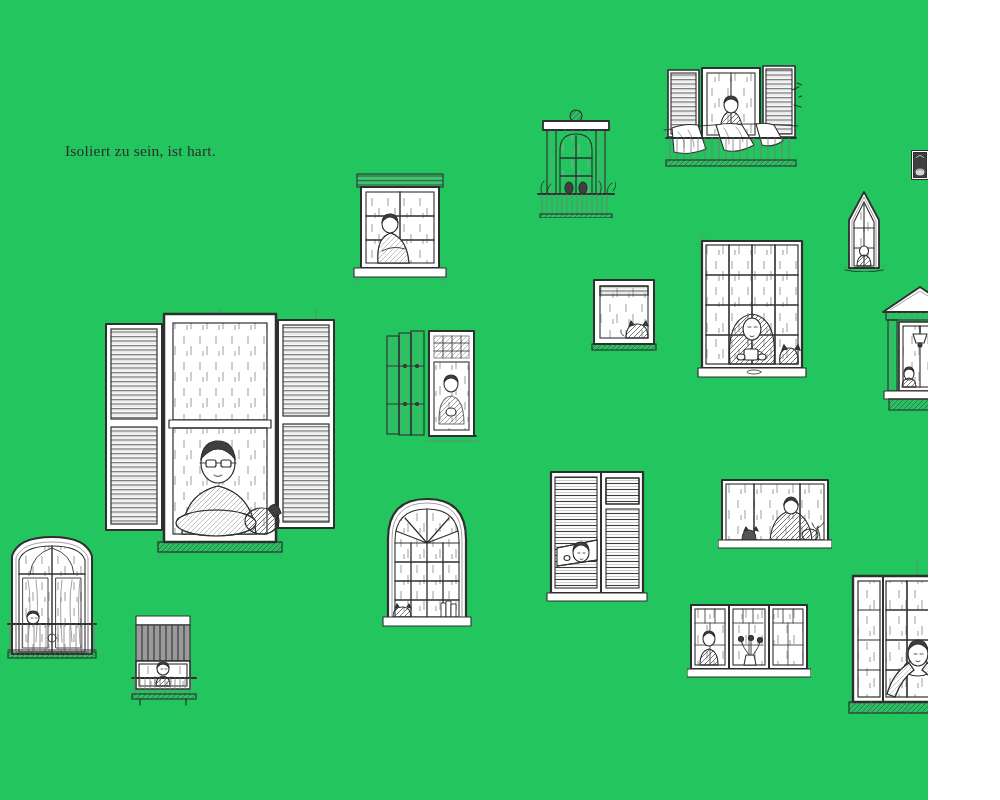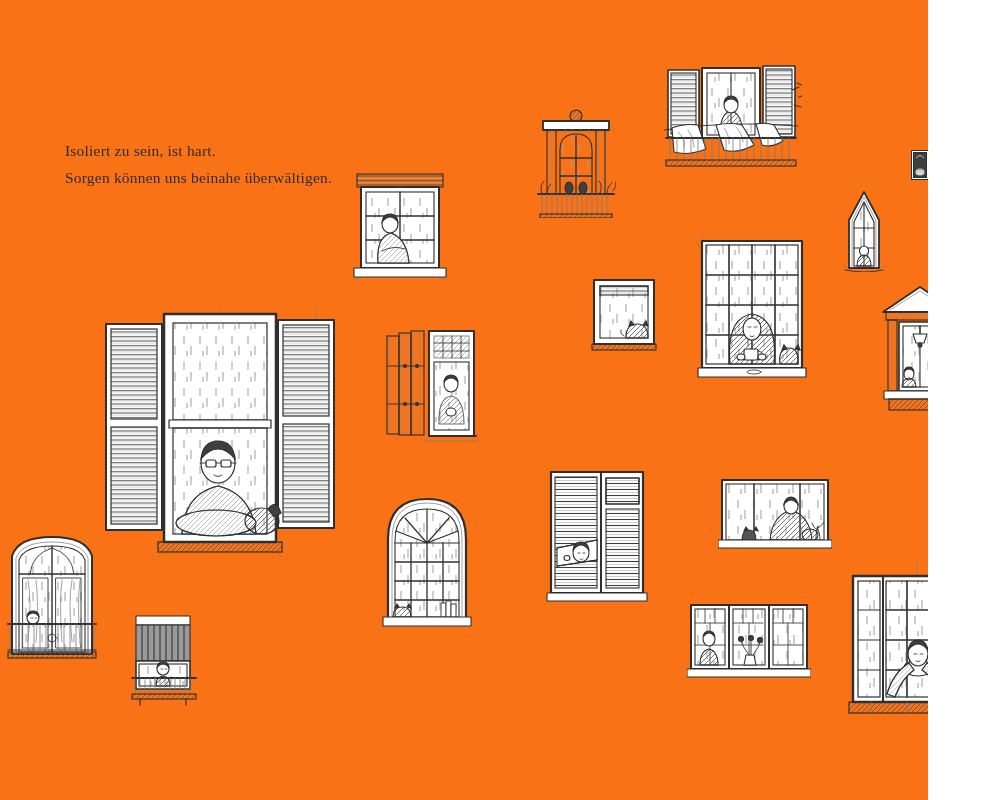"Isoliert zu sein, ist hart." .page { background: #f97316 -> #22c55e }
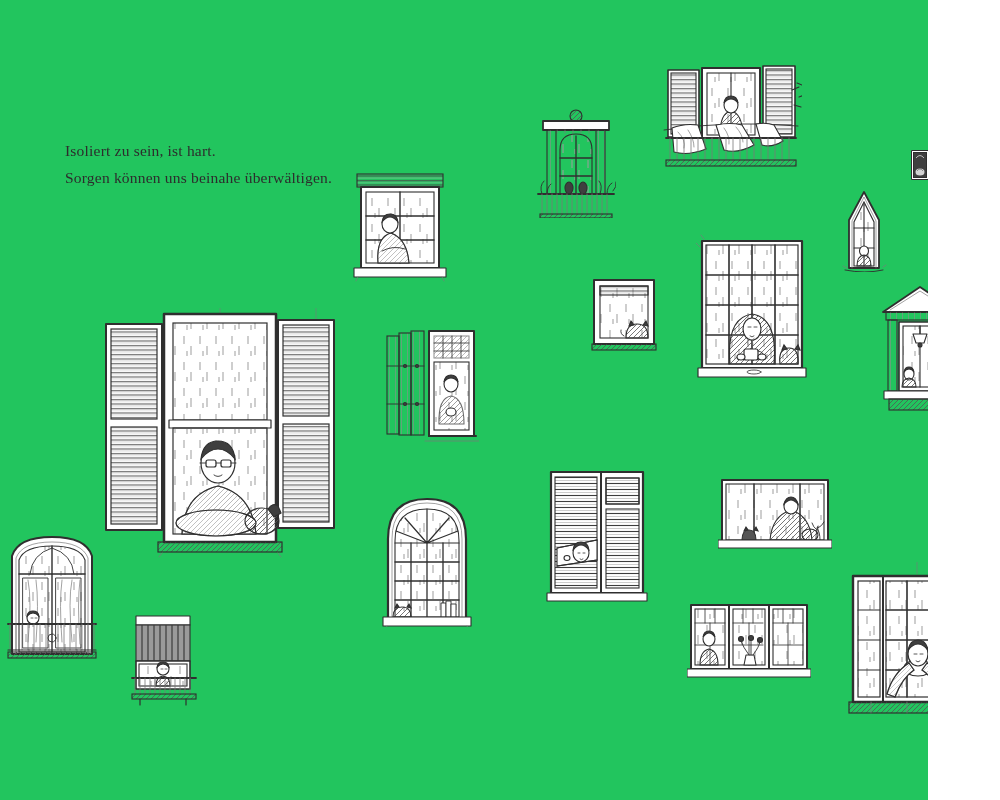"Sorgen können uns beinahe überwältigen." p { html: <p>Sorgen können uns beinahe überwältigen.</p> -> none }
